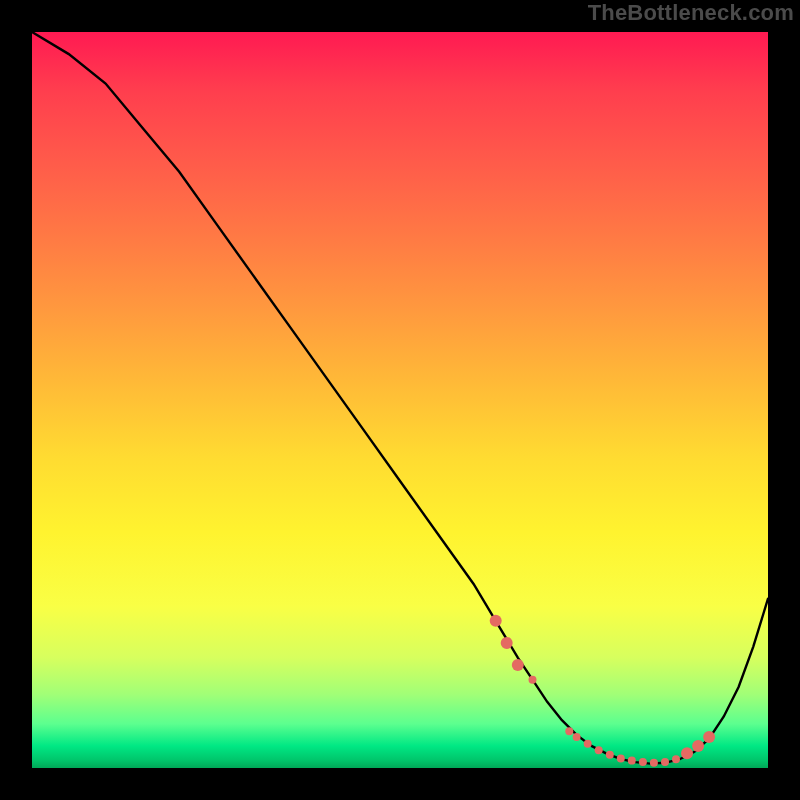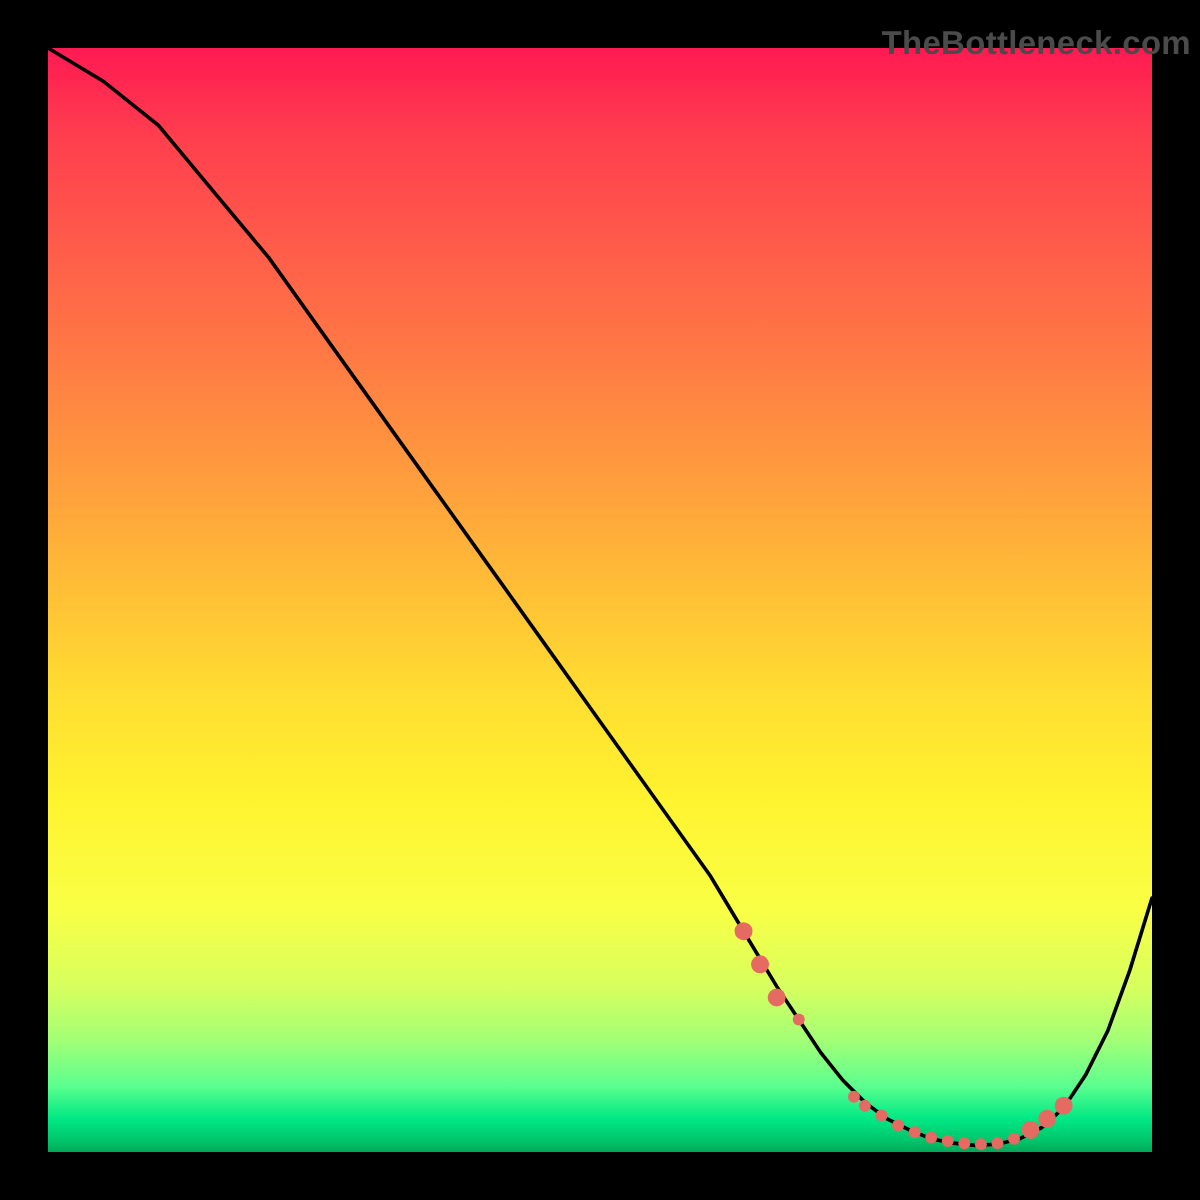"TheBottleneck.com" .watermark { top: 16px -> 0 }
